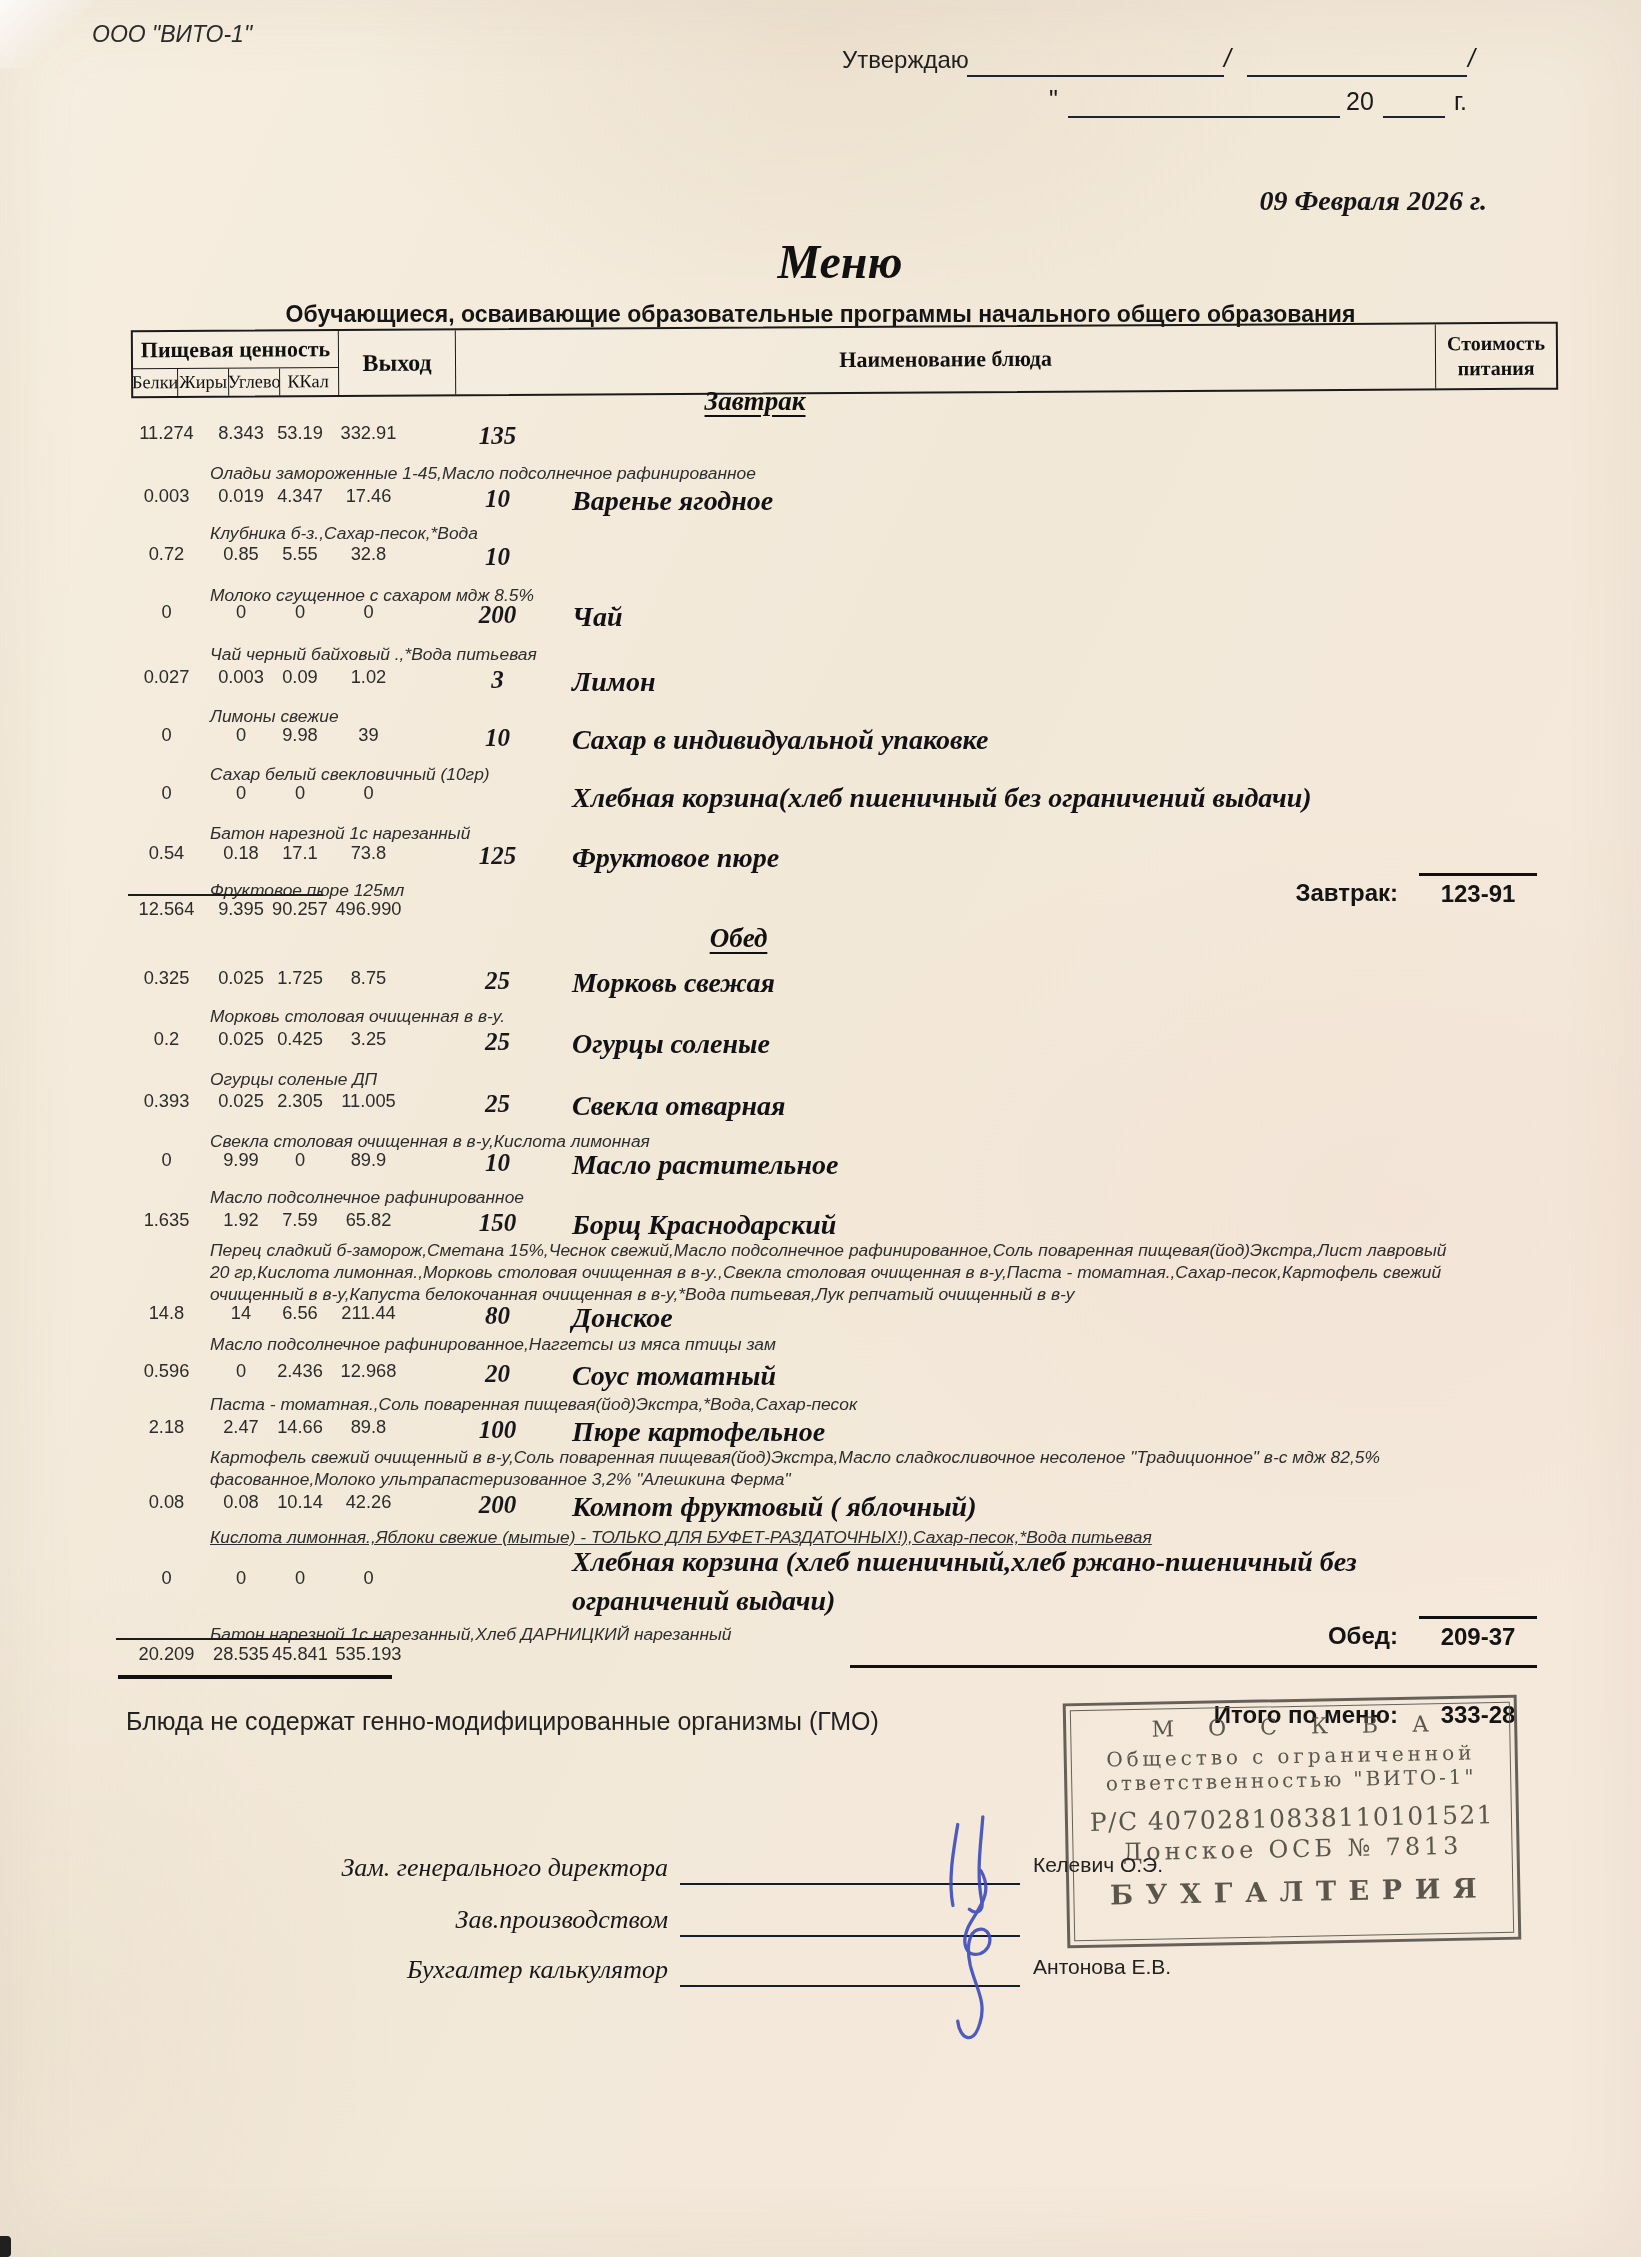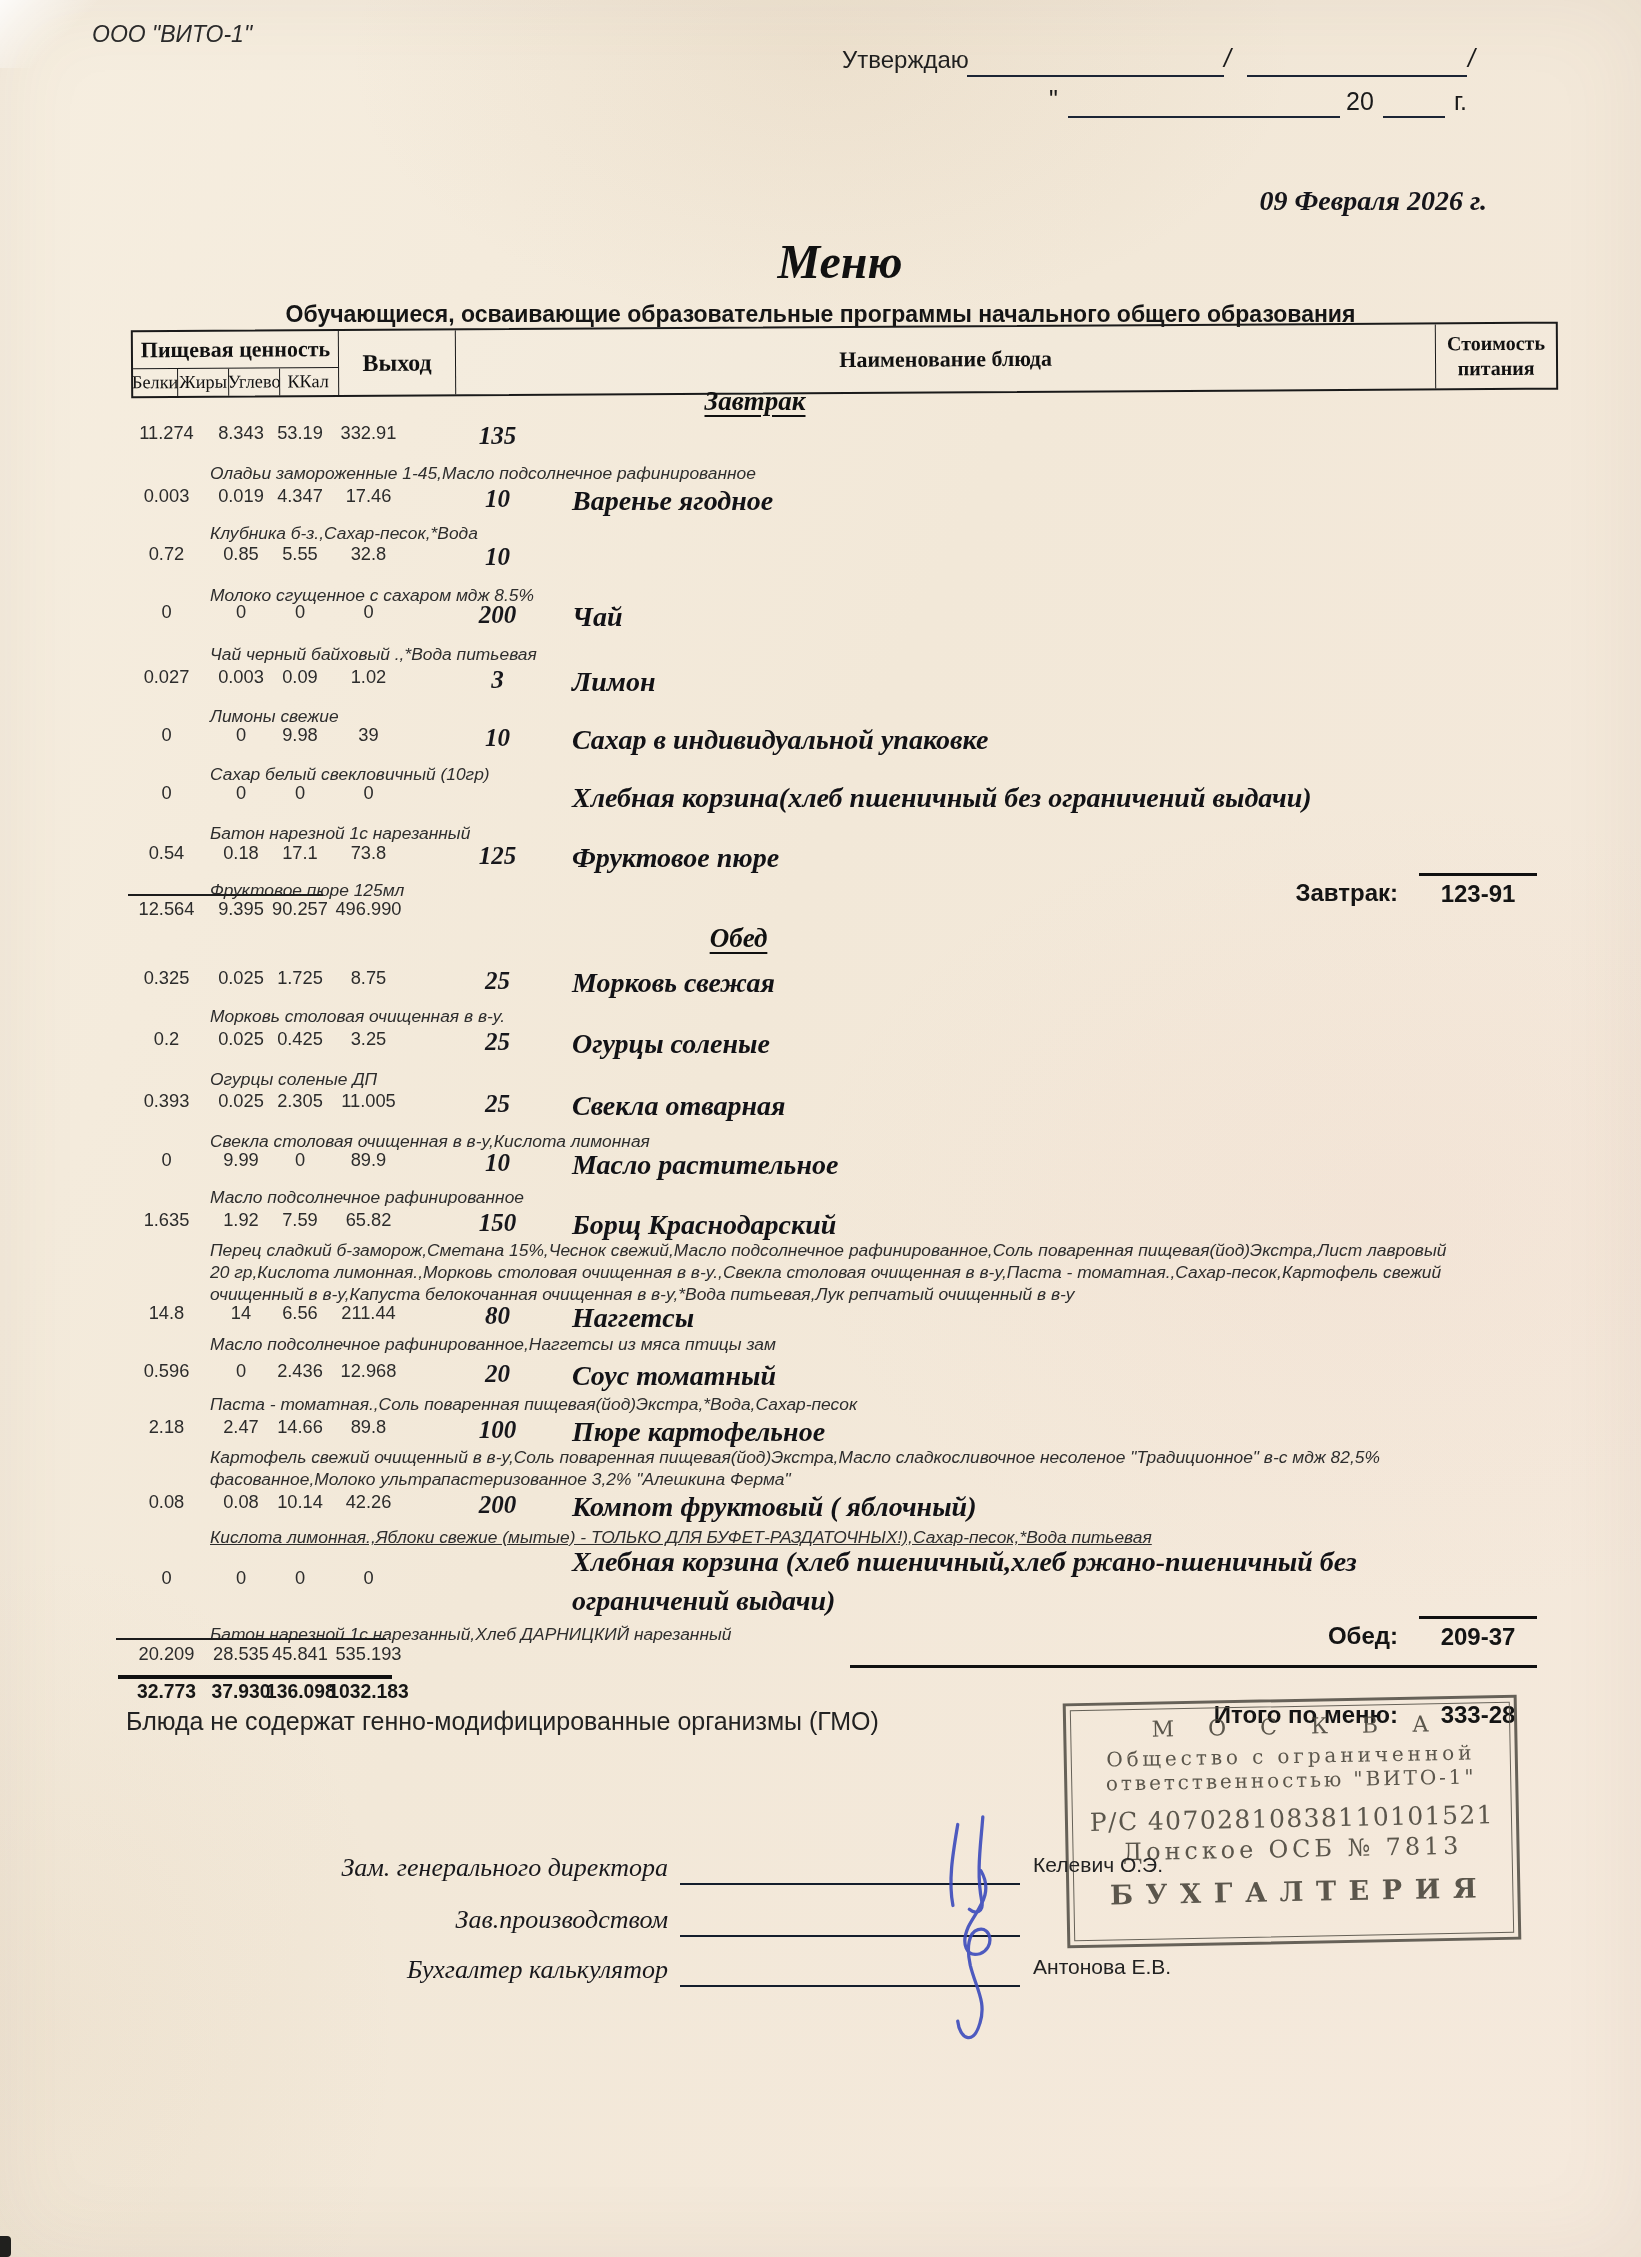"Наггетсы" span.dish-name { text: Наггетсы -> Донское }
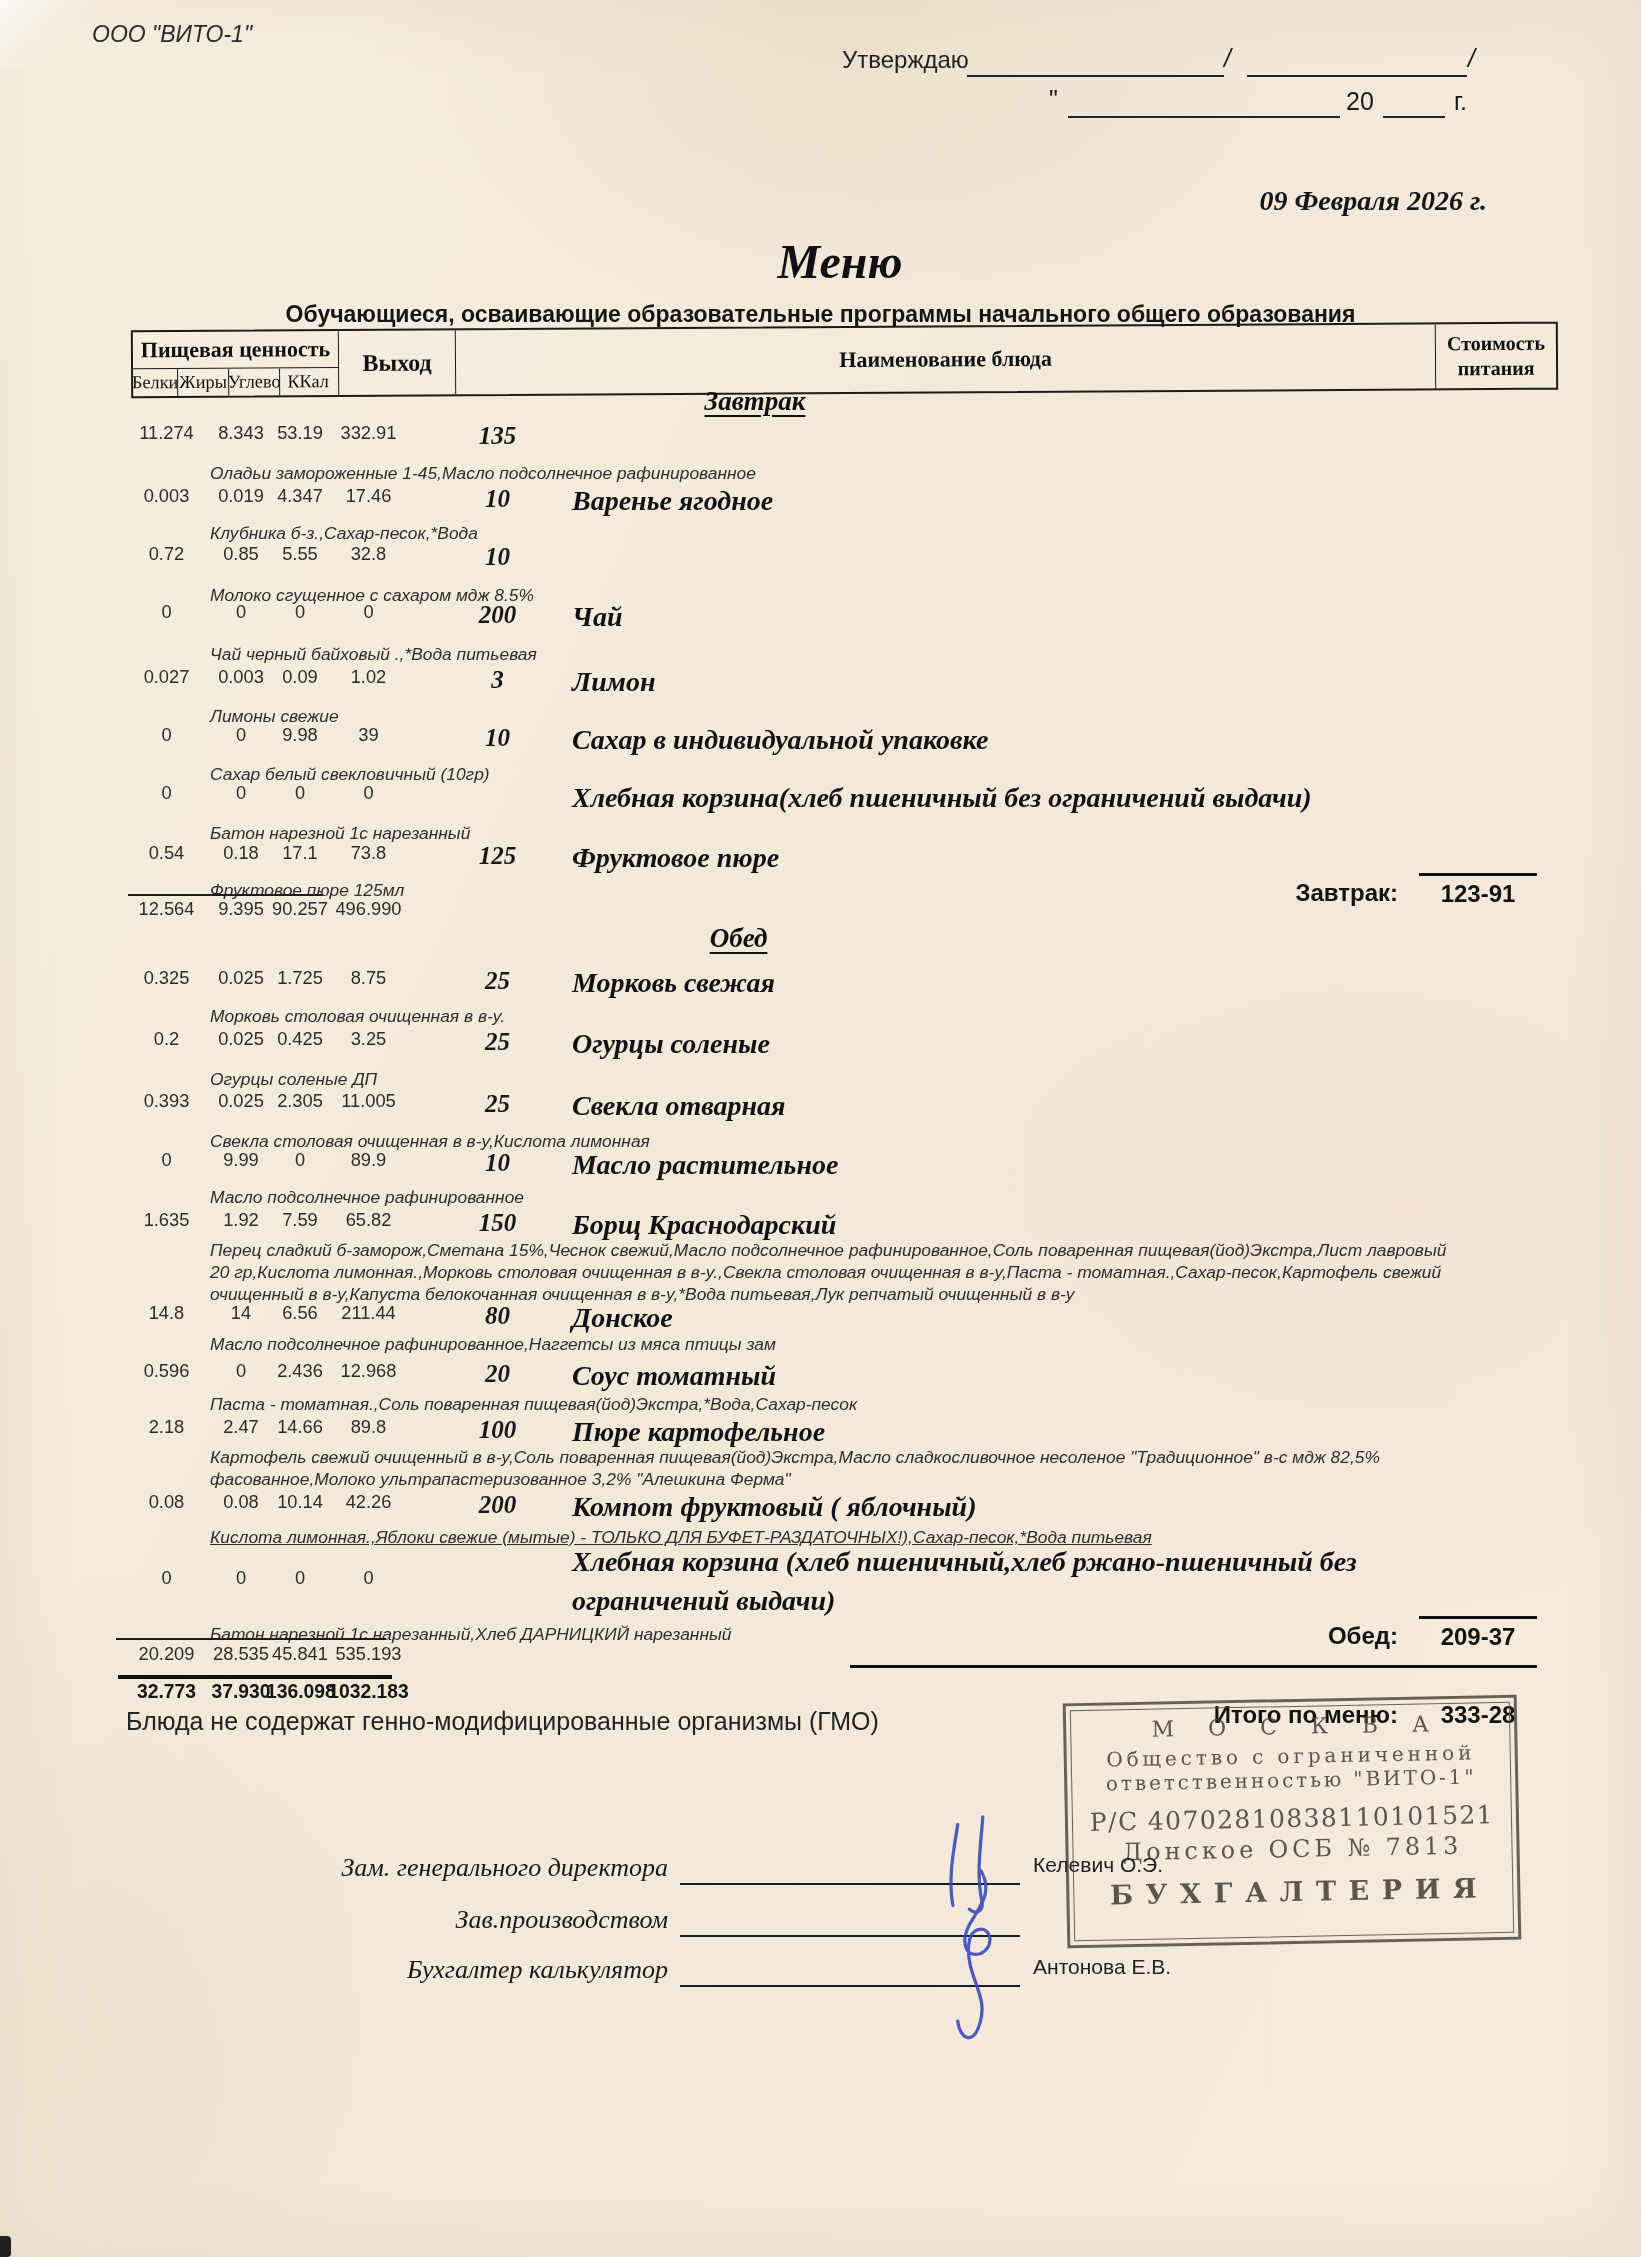"32.773" div.menu-row { html: <div> <span>32.773</span> <span>37.930</span> <span>136.098</span> <span>1032.183</span> </div> -> none }
